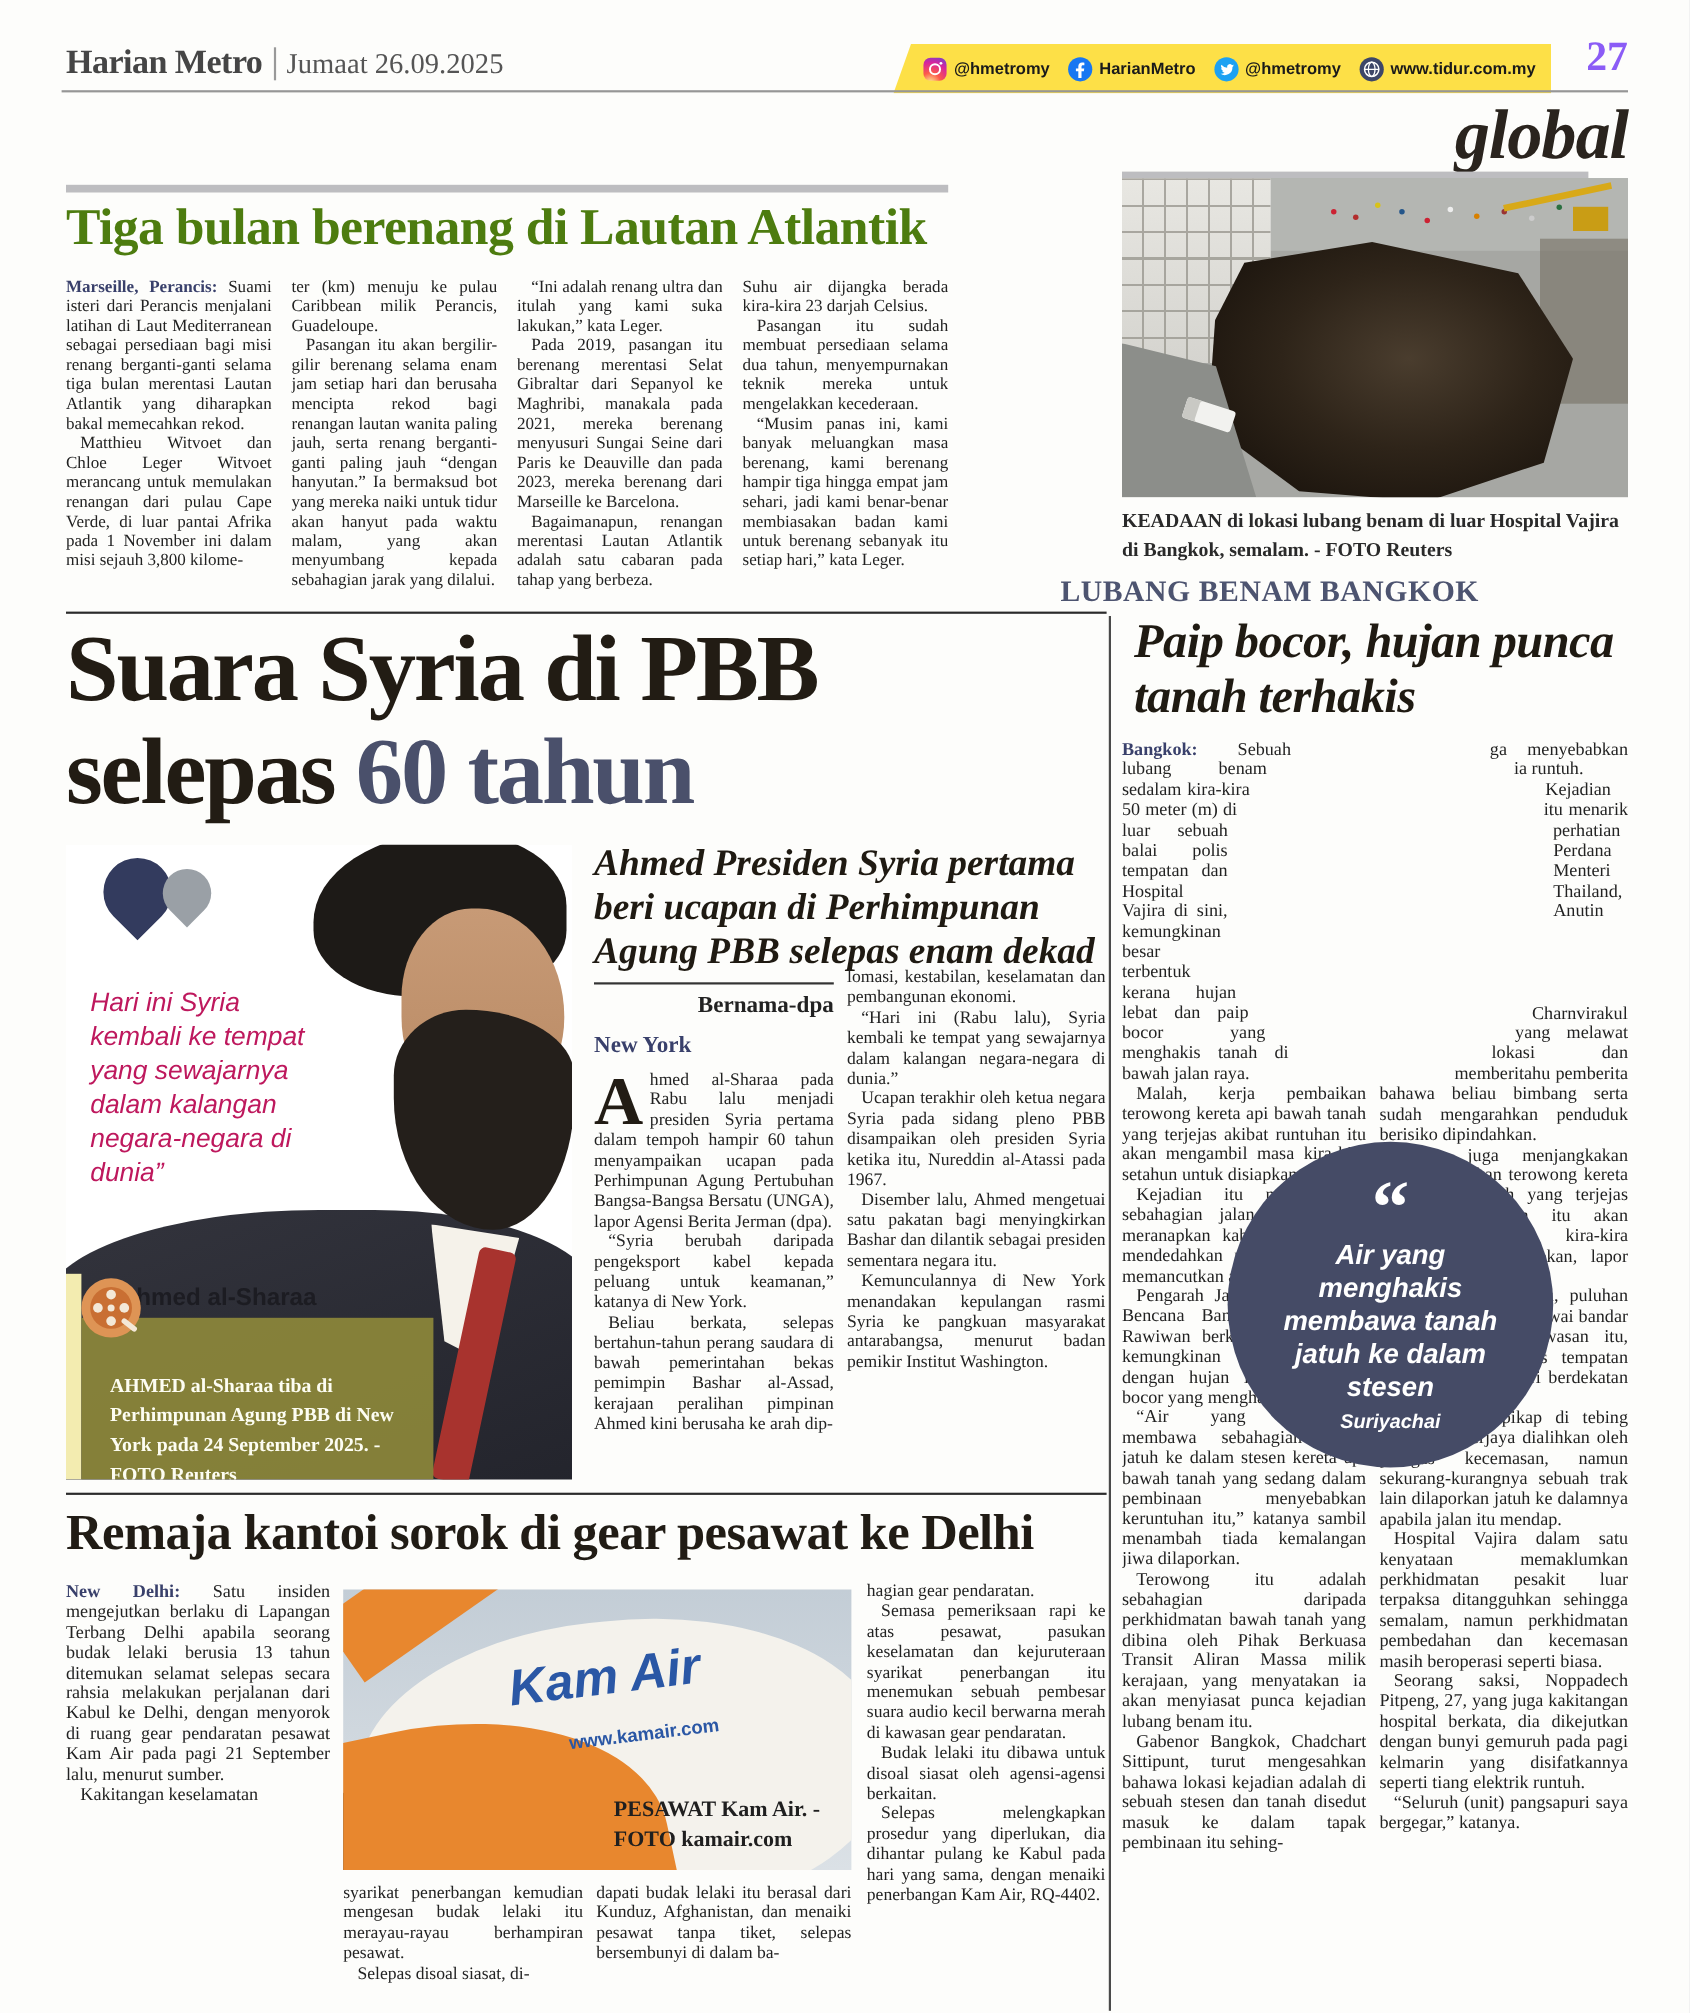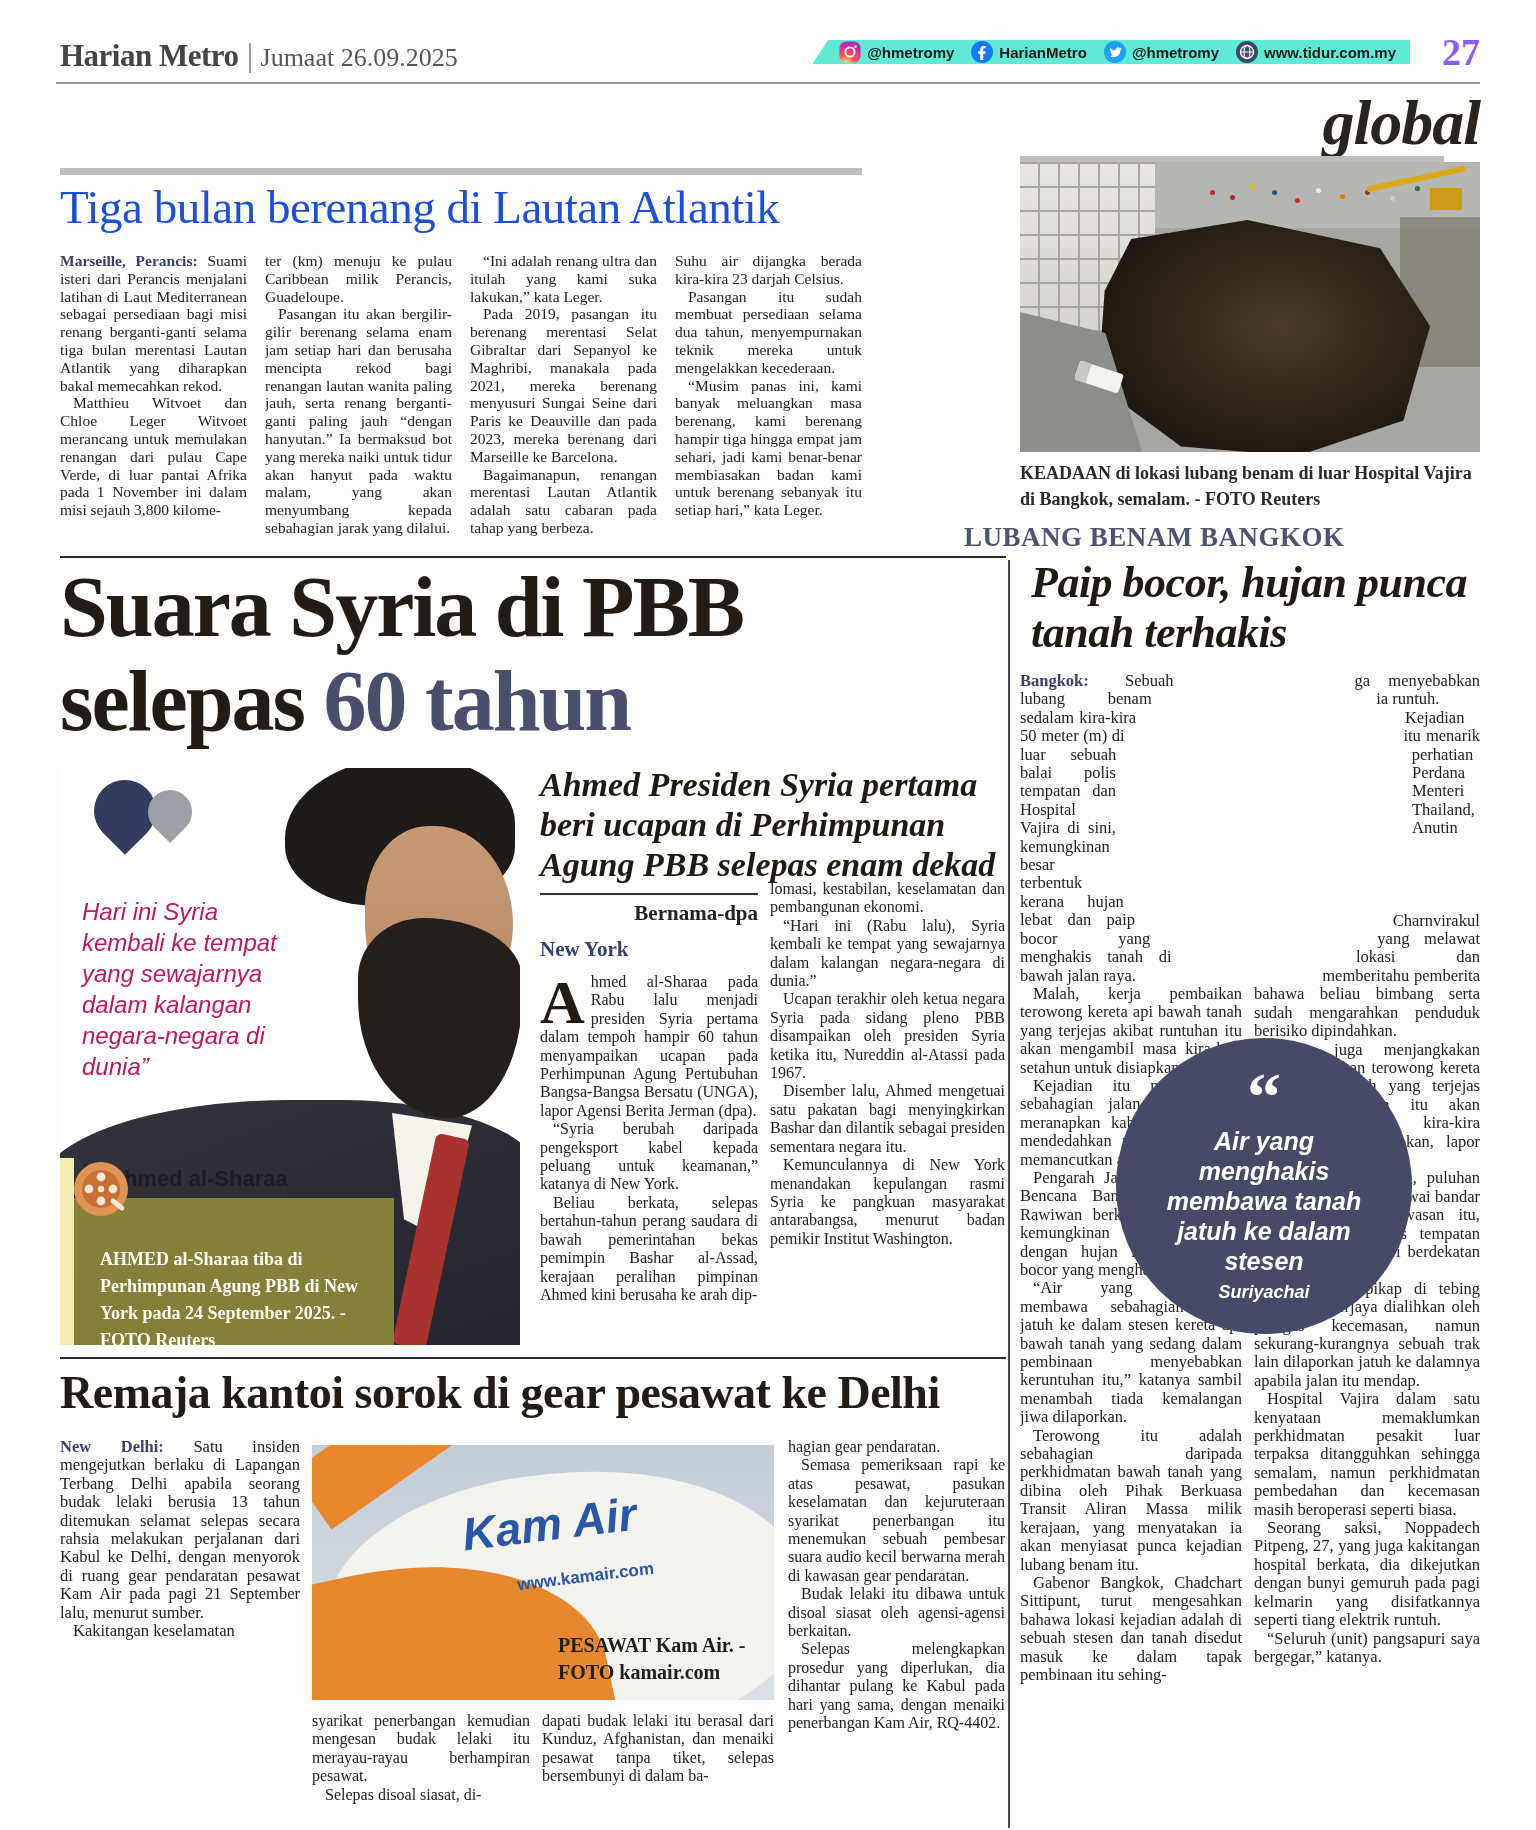"@hmetromy" .social-bar { background: #5eead4 -> #fde047; height: 24px -> 45px }
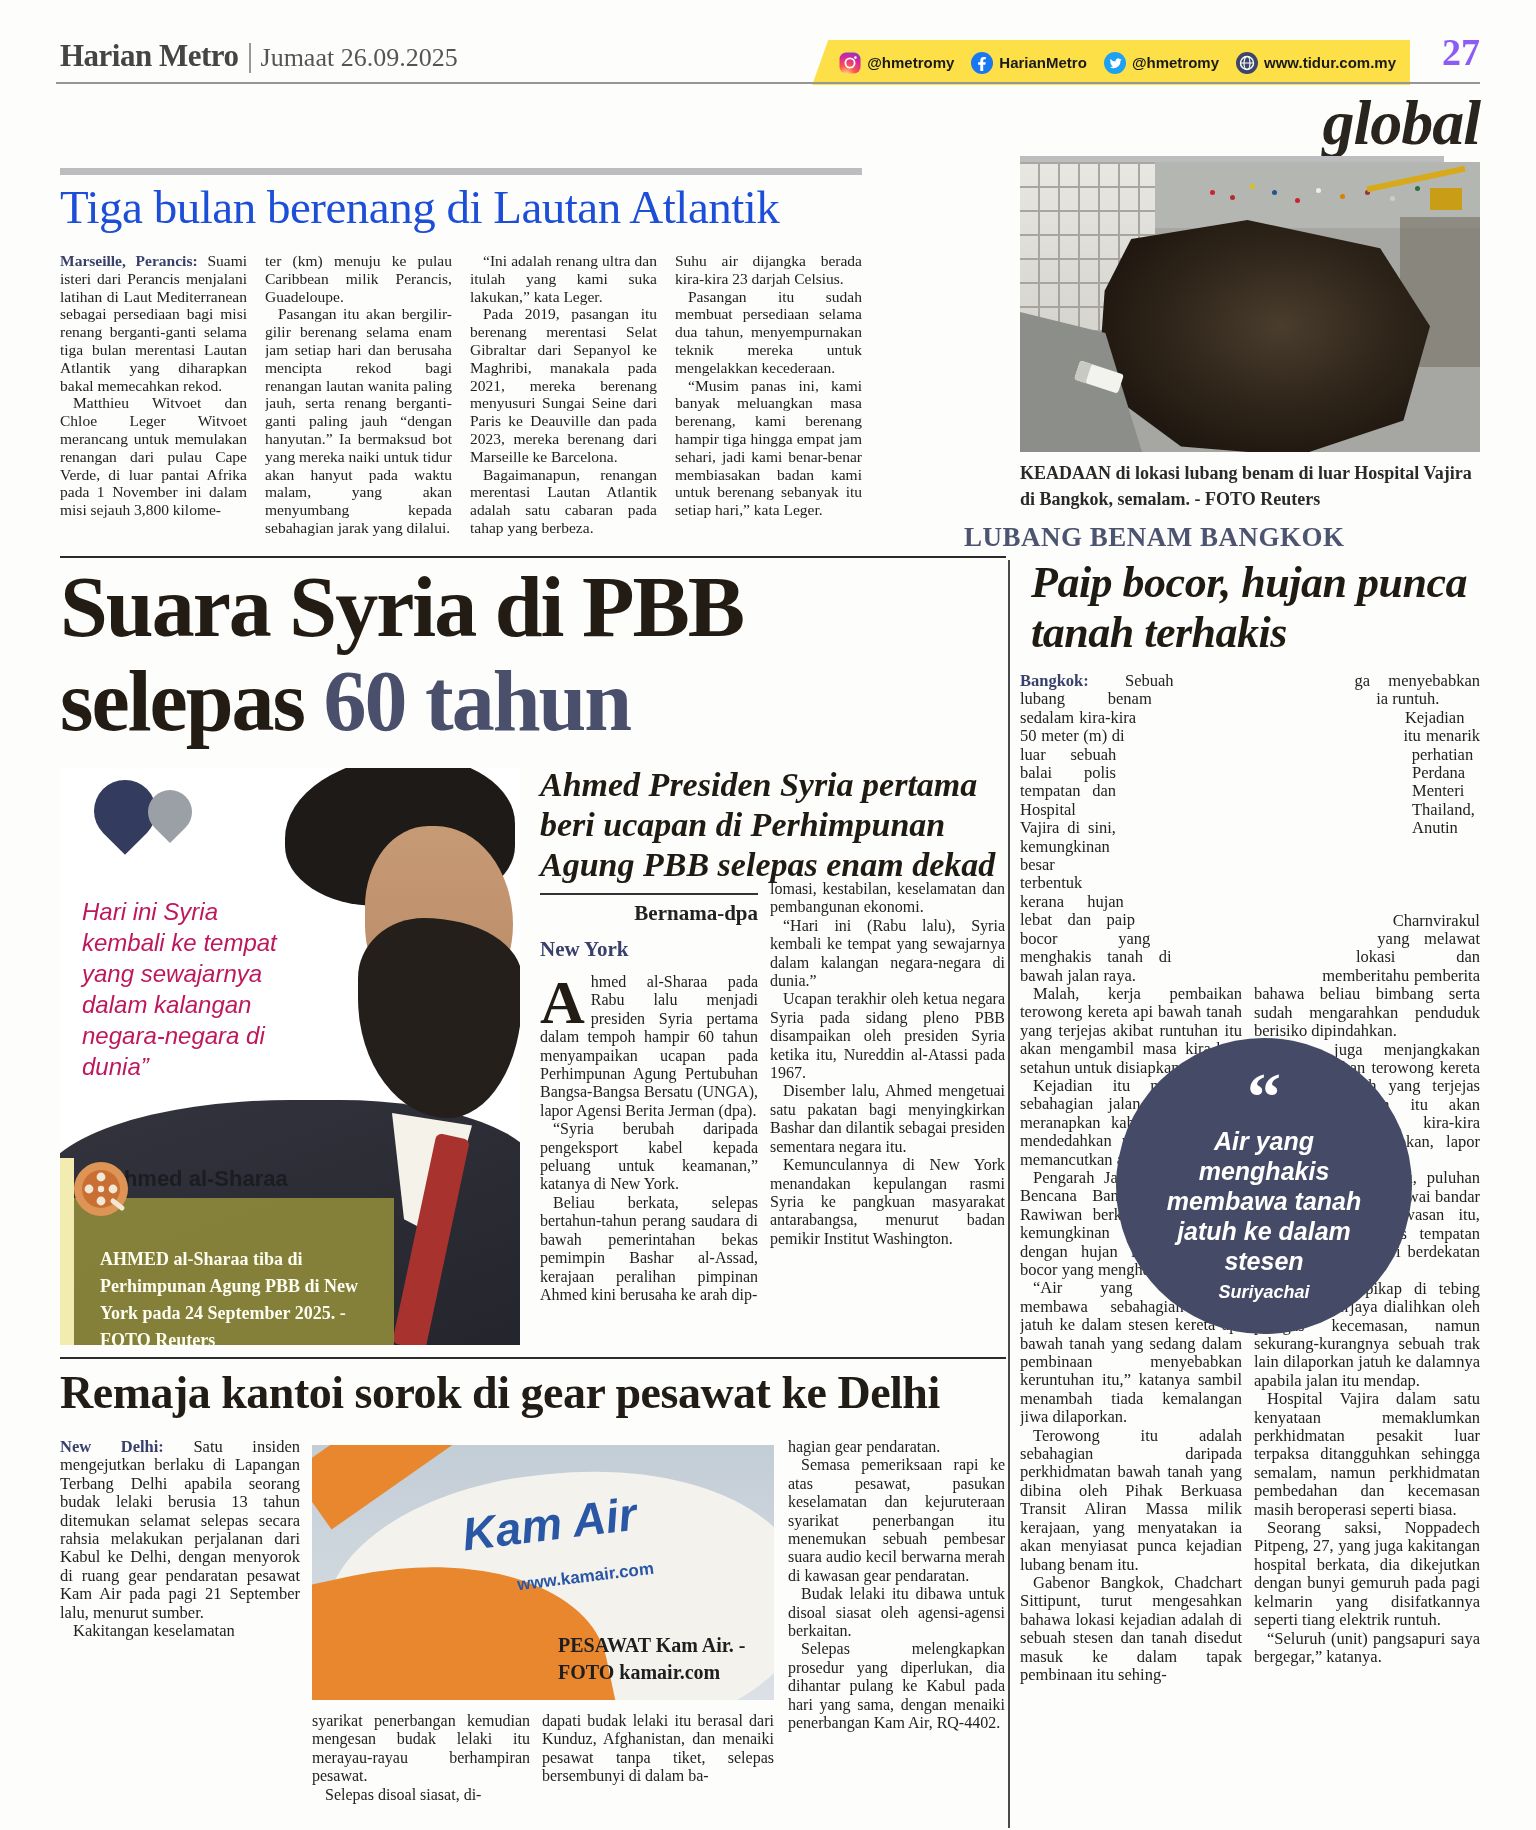"Tiga bulan berenang di Lautan" .atl-headline { color: #1d4ed8 -> #4d7c0f; font-weight: normal -> bold }
